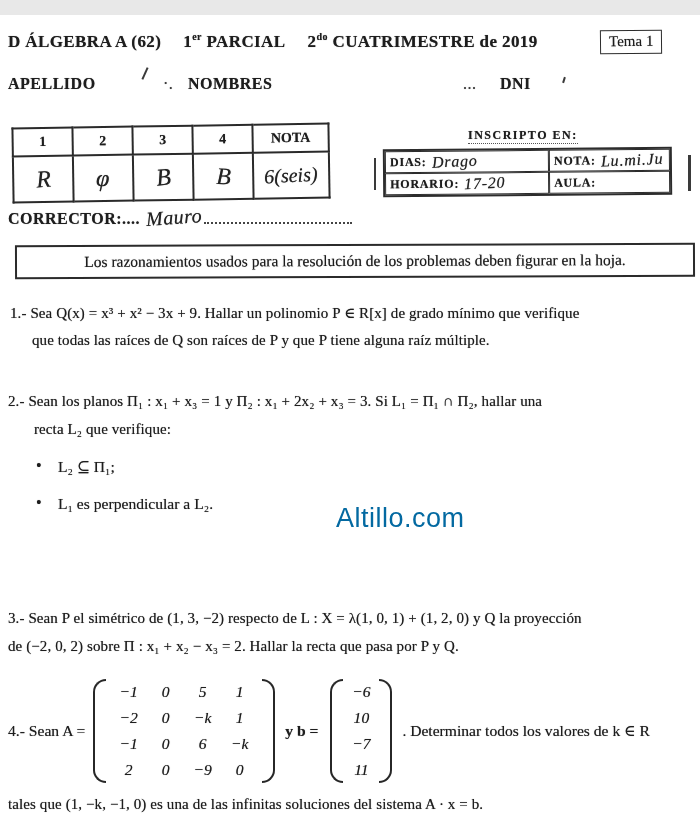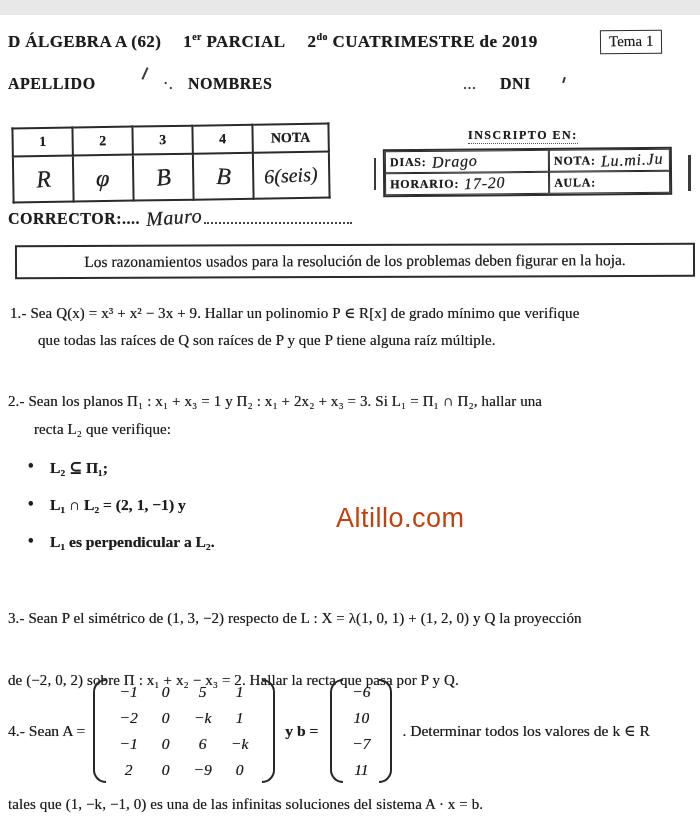"que todas las raíces de" .p1l2 { left: 38px -> 32px }
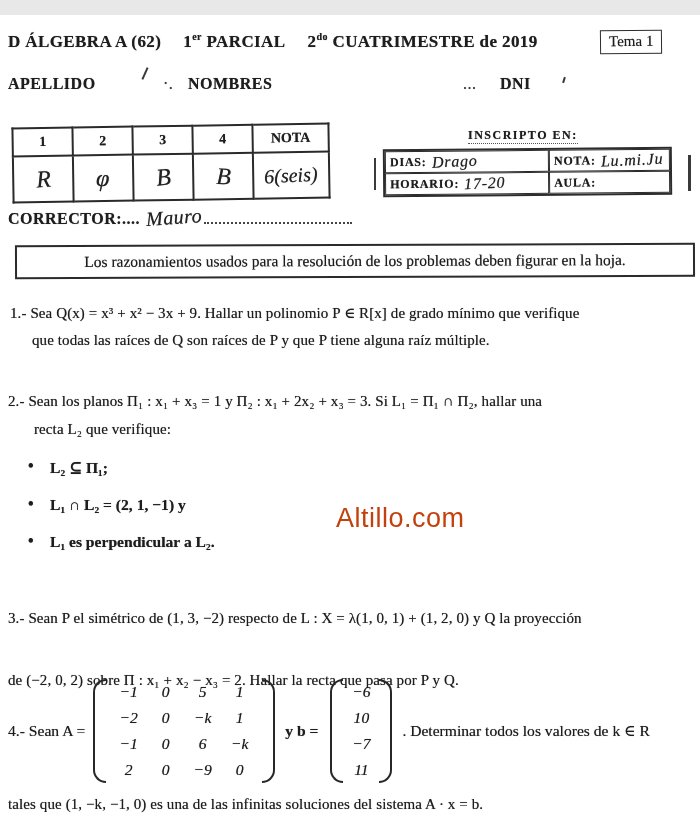"L₂ ⊆ Π₁;" .bullets { font-weight: bold -> none; left: 28px -> 36px }
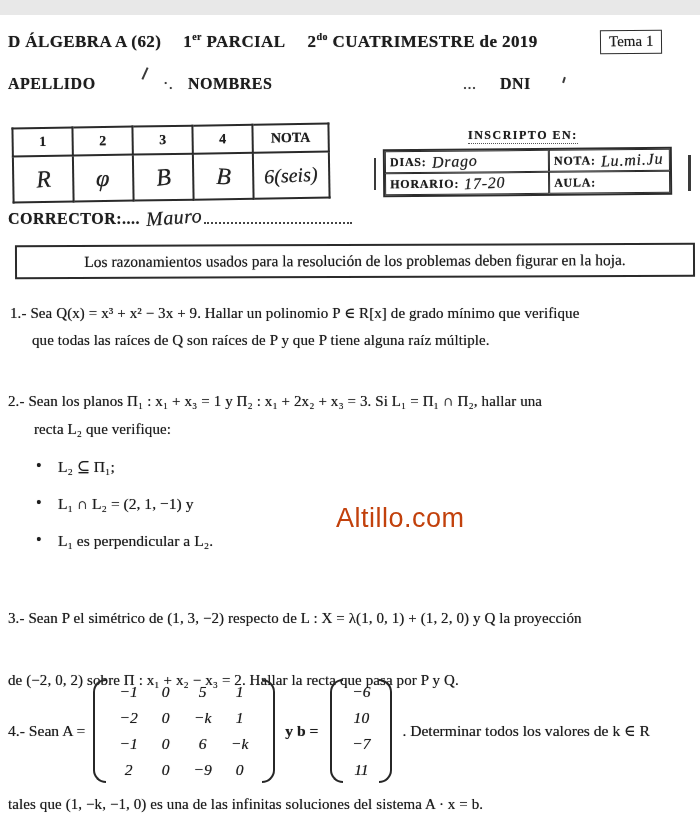"L₁ ∩ L₂ = (2," li { html: <li>L₁ ∩ L₂ = (2, 1, −1) y</li> -> none }
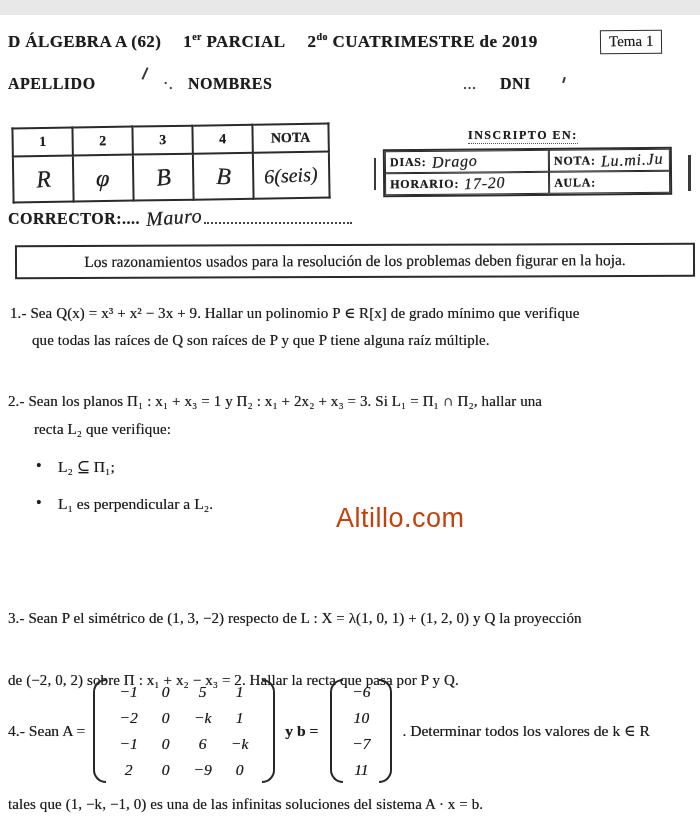"Altillo.com" .watermark { color: #c2410c -> #0369a1 }
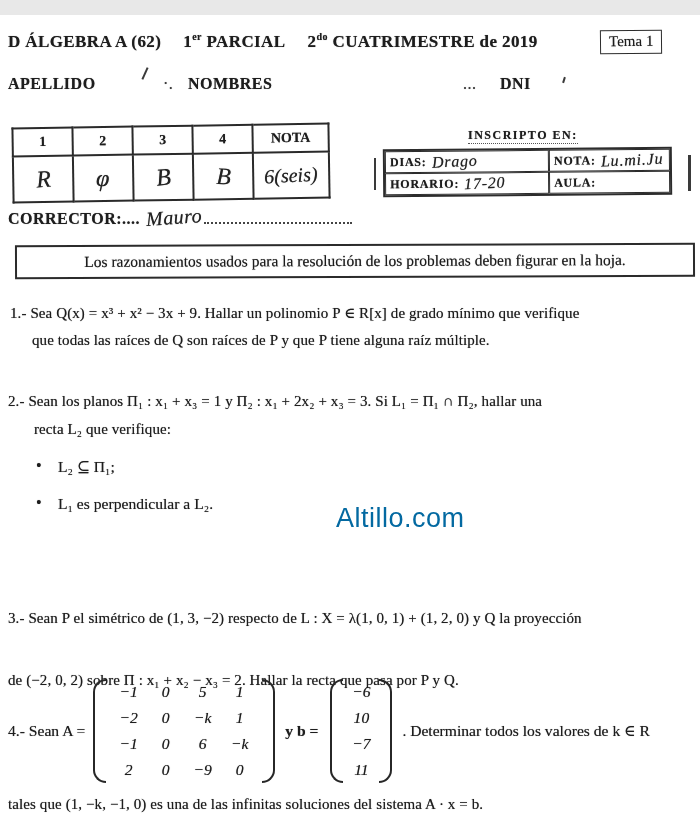"de (−2, 0, 2) sobre" .p3l2 { top: 657px -> 623px }
